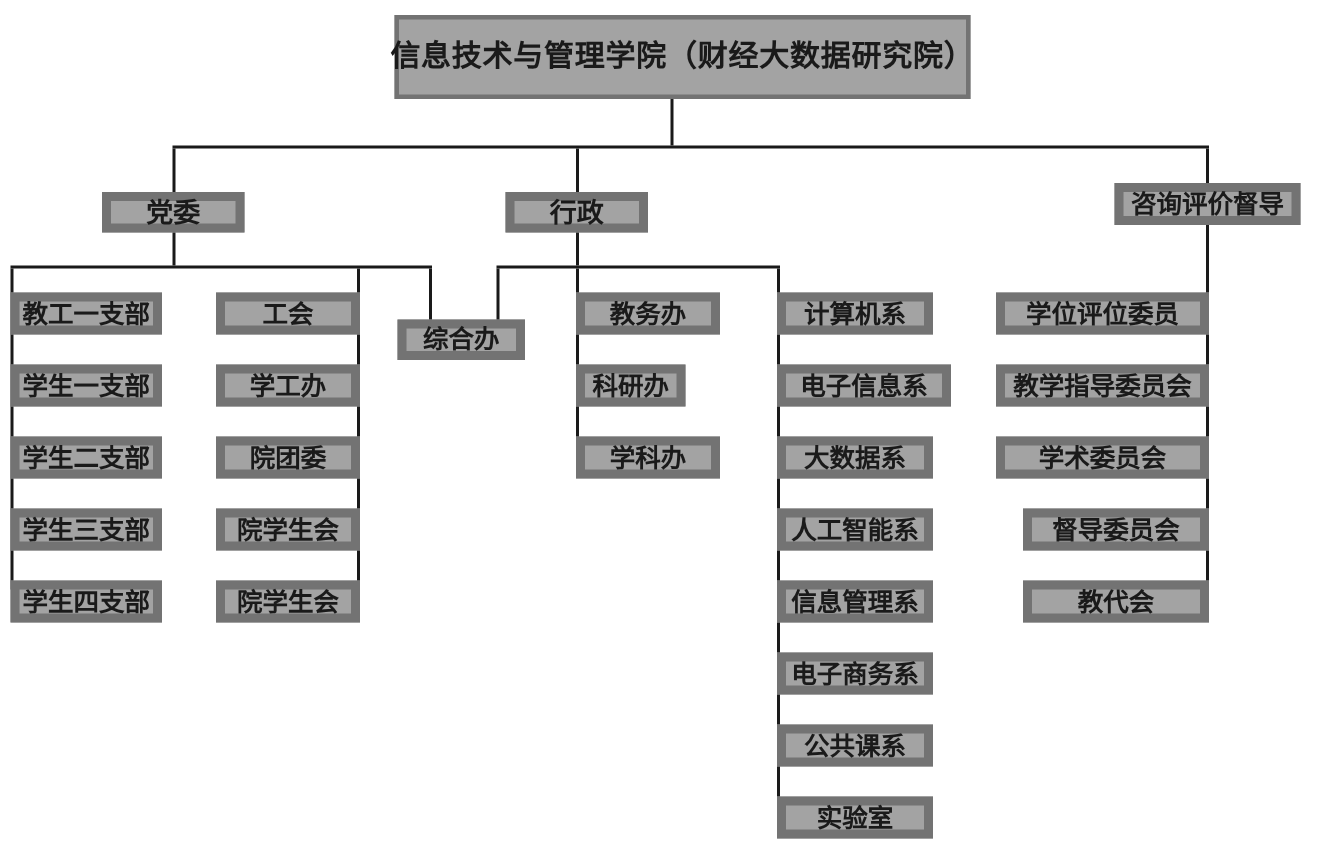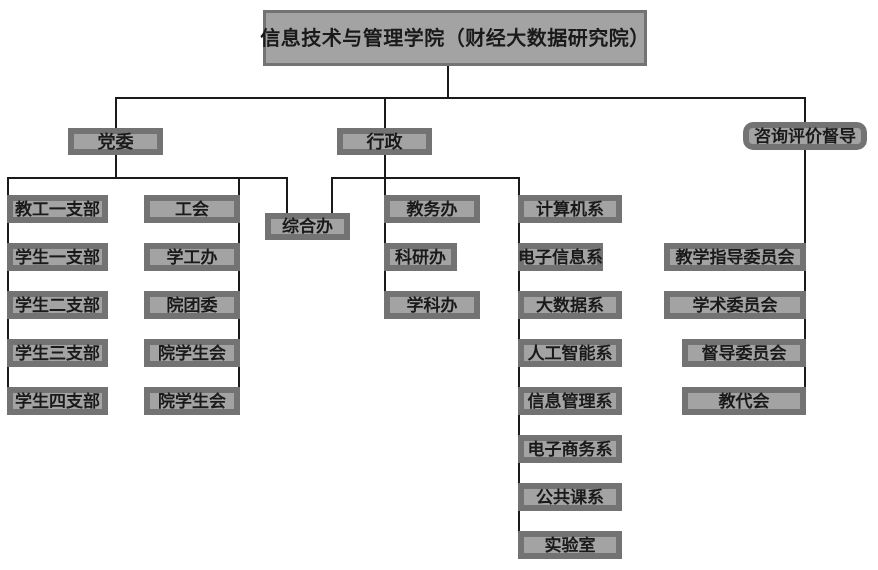"咨询评价督导" div.node { border-radius: 10px -> none }
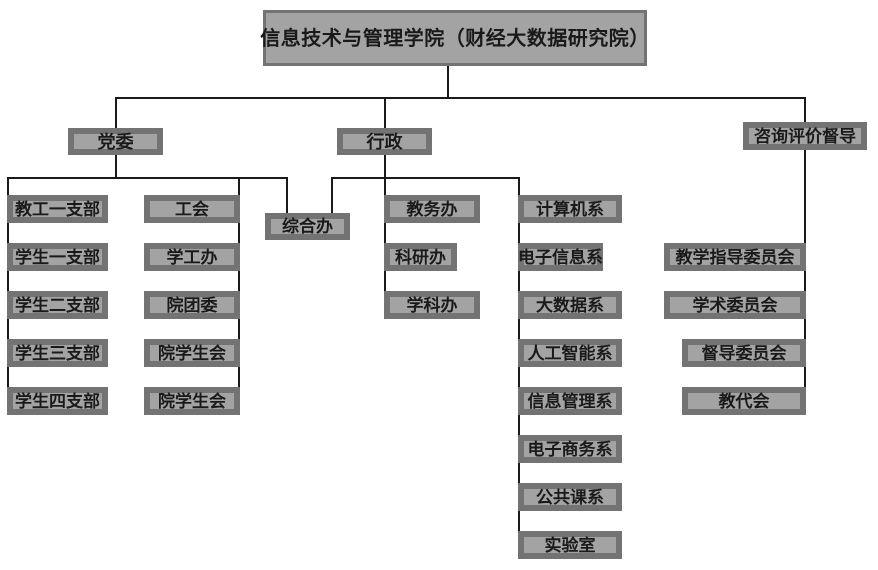"学位评位委员" div.node { html: none -> <div>学位评位委员</div> }
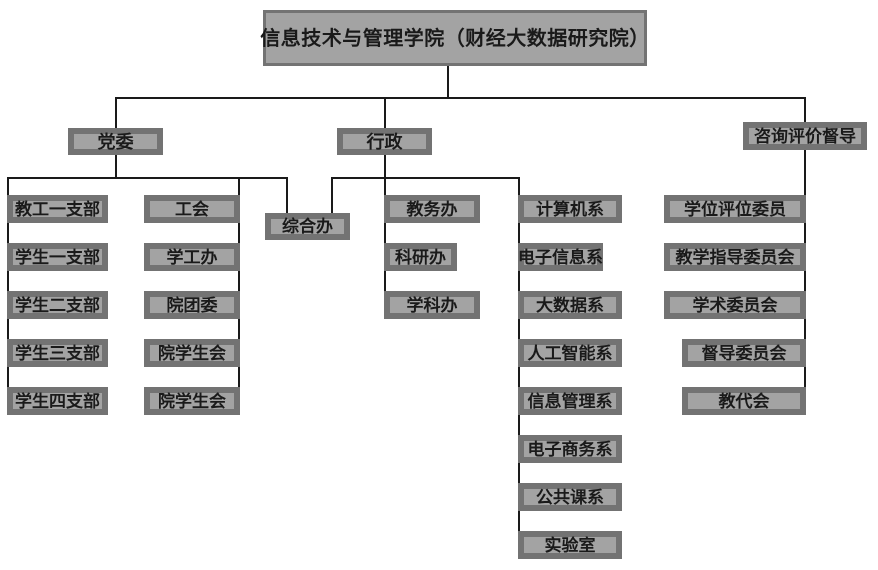"电子信息系" div.node { width: 85px -> 116px }
